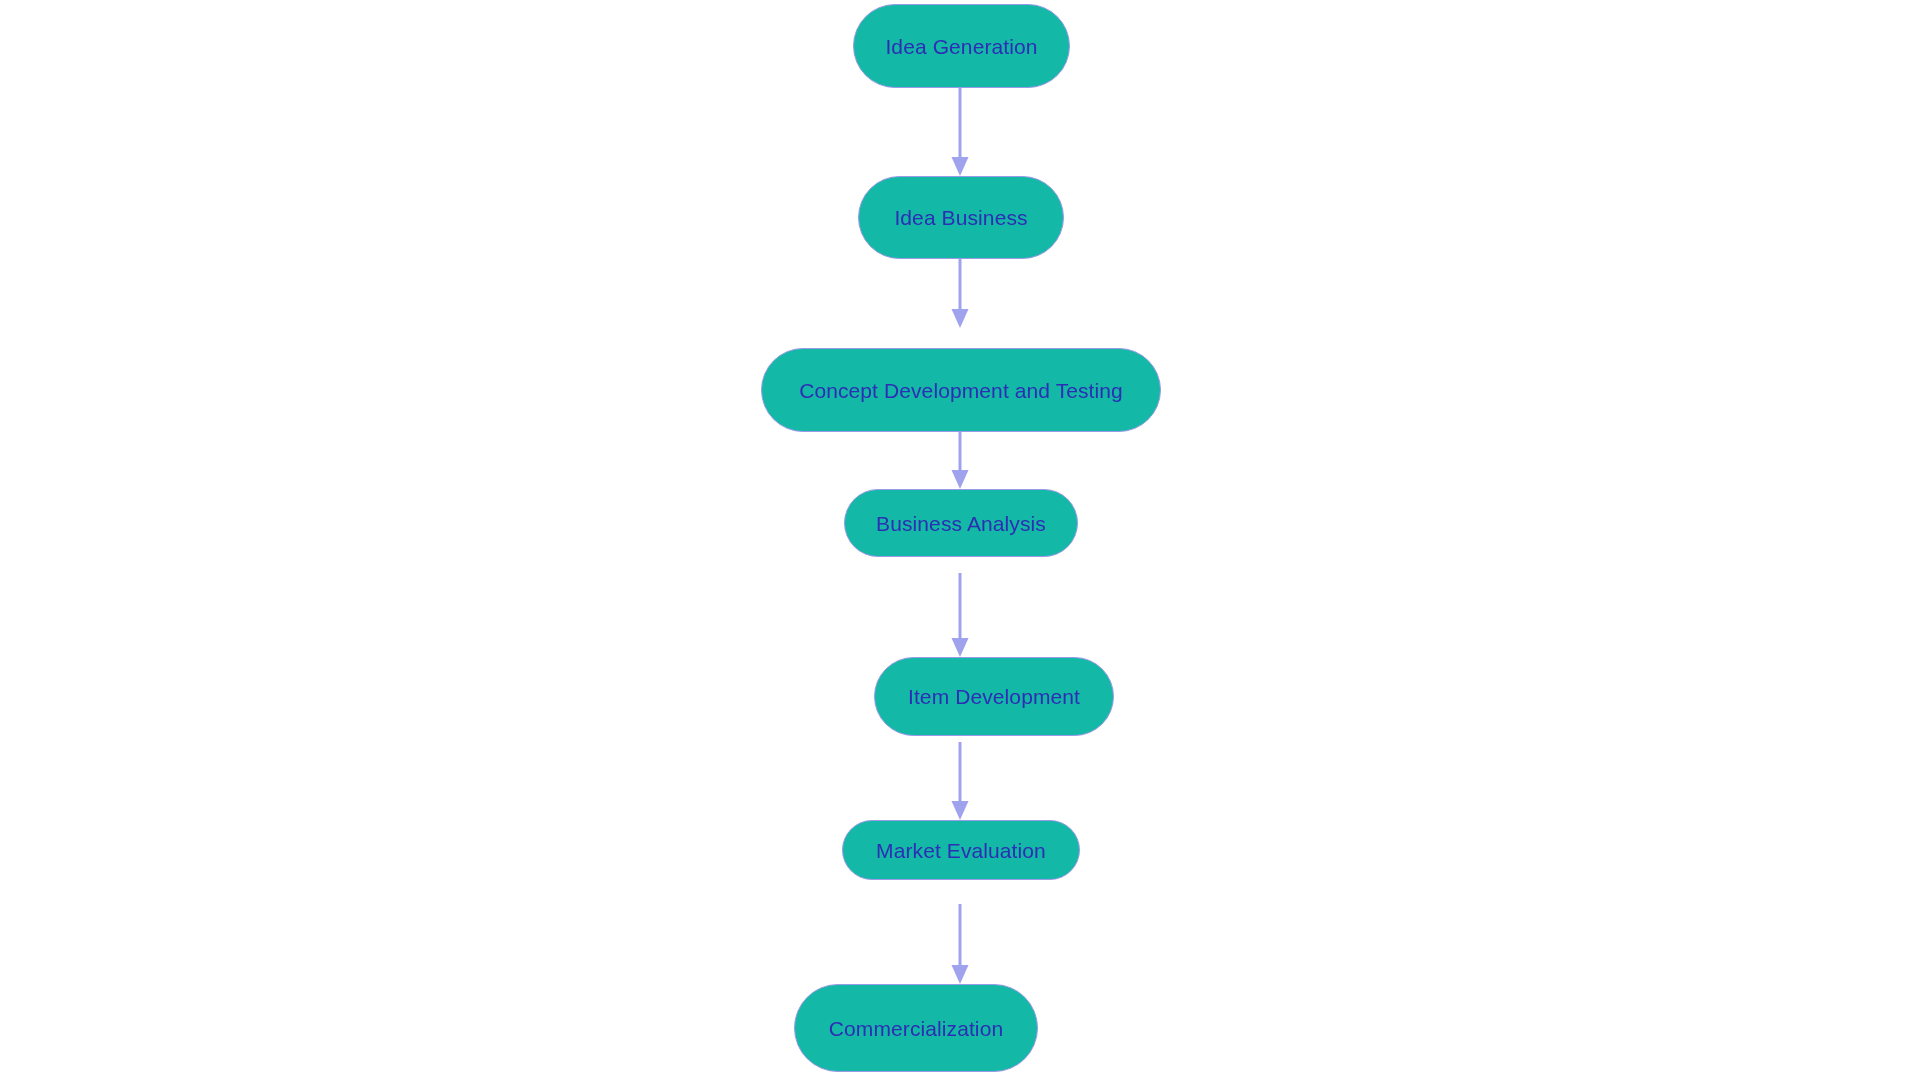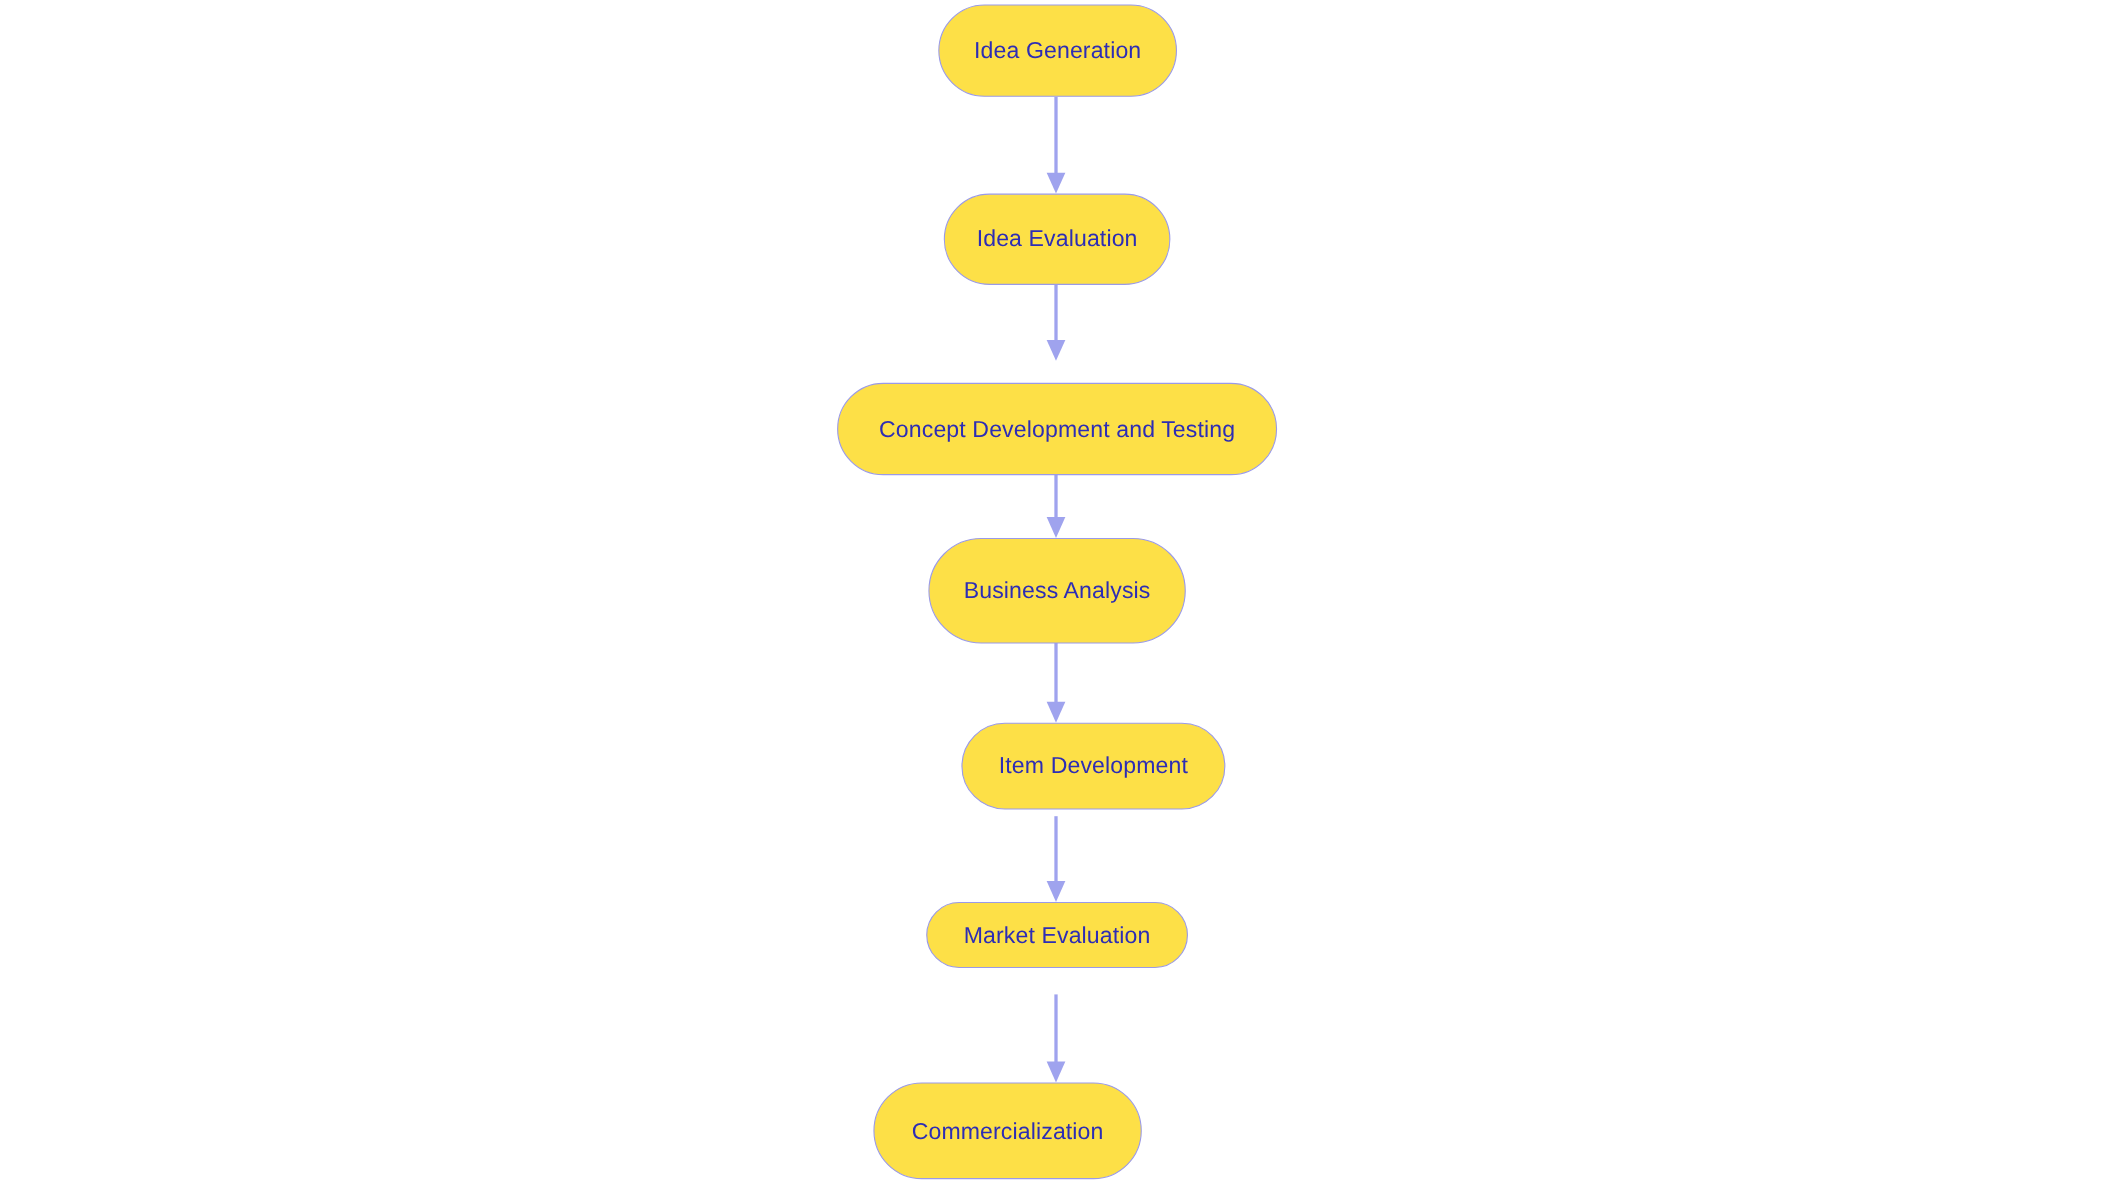"Idea Generation" .flow-node { background: #fde047 -> #14b8a6 }
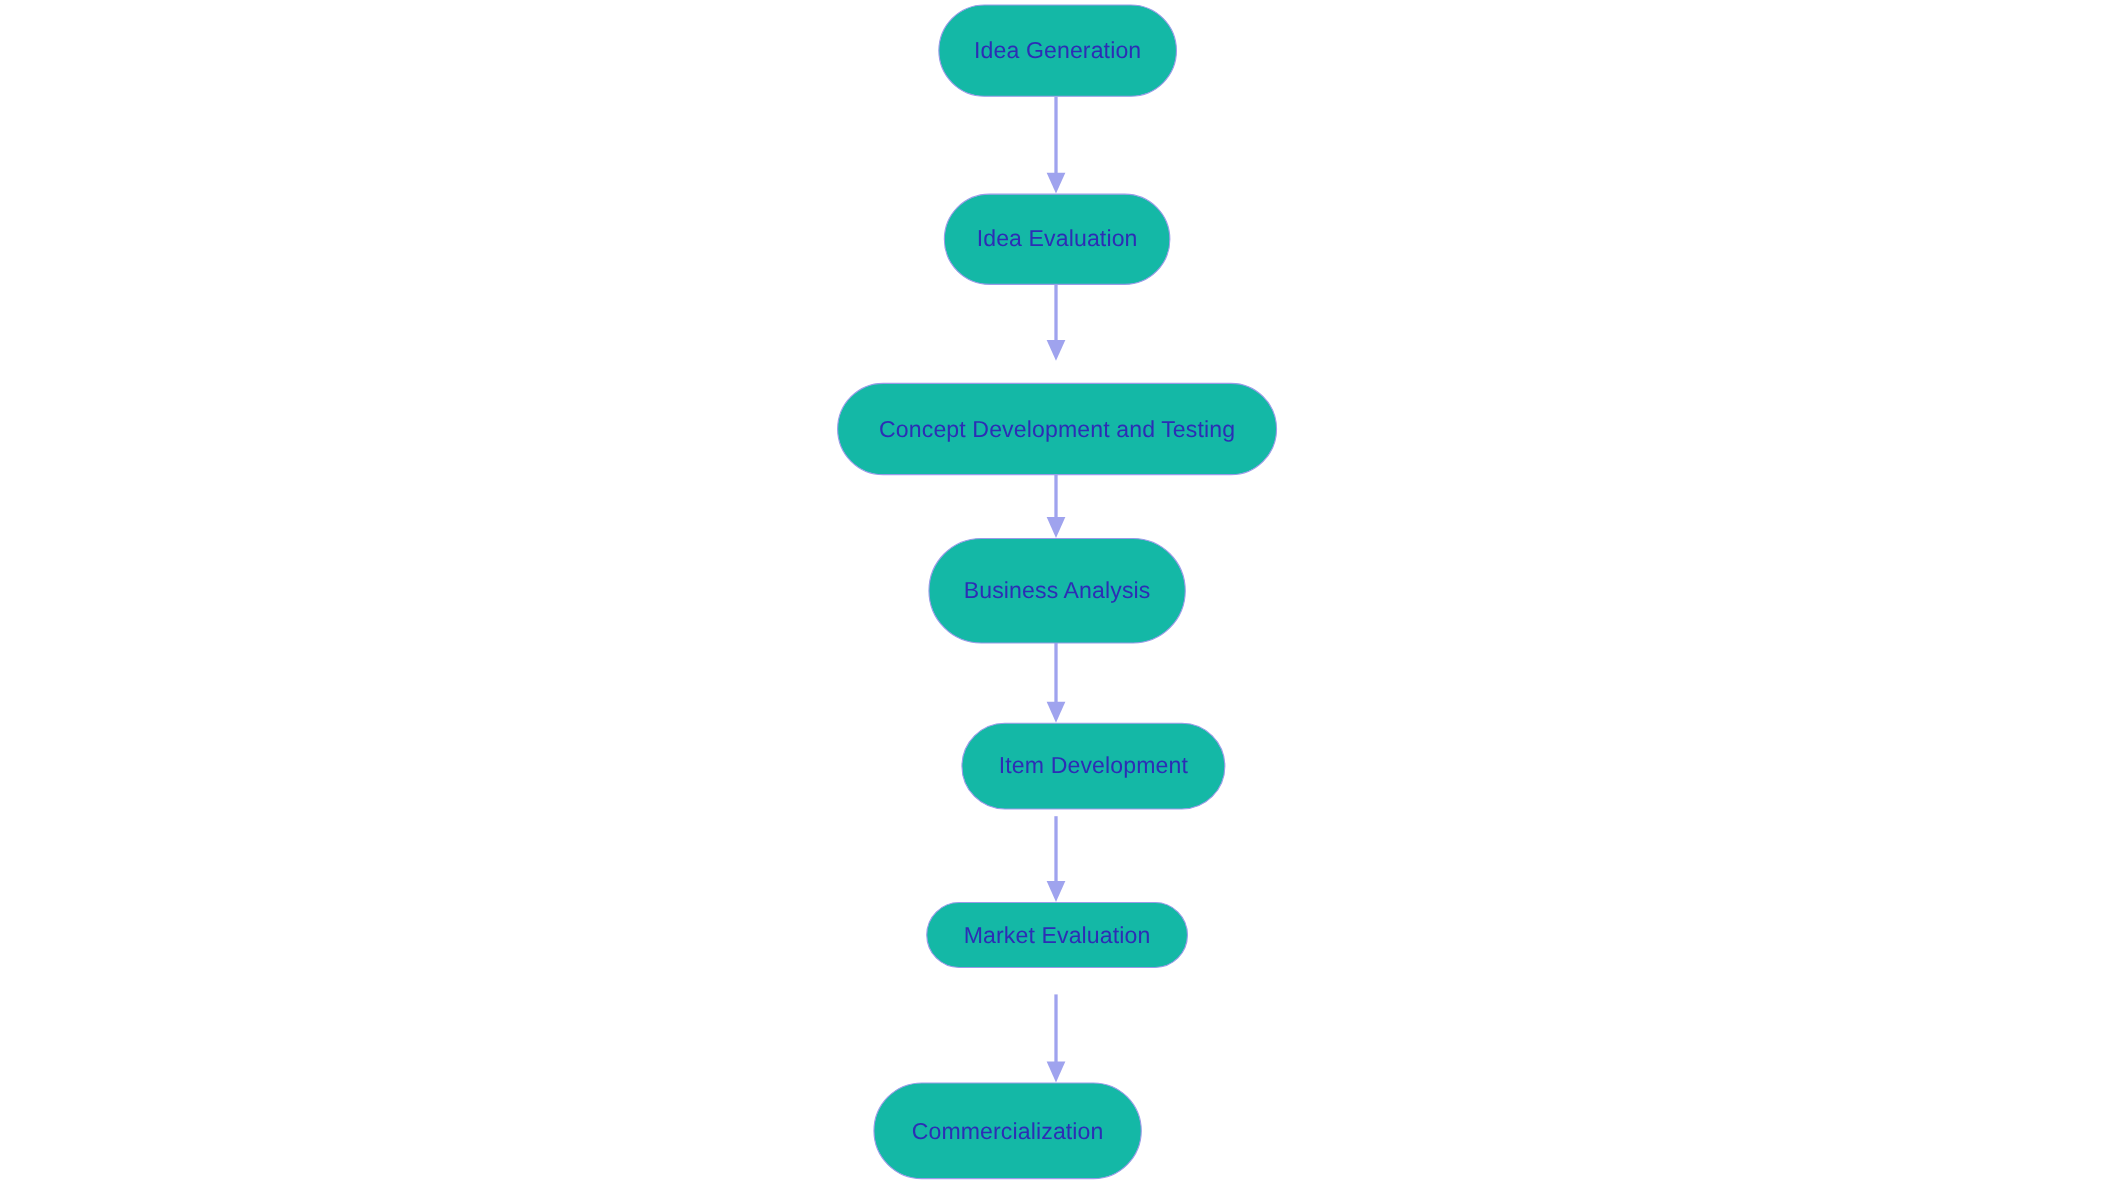"Idea Evaluation" span.node-label { text: Evaluation -> Business }
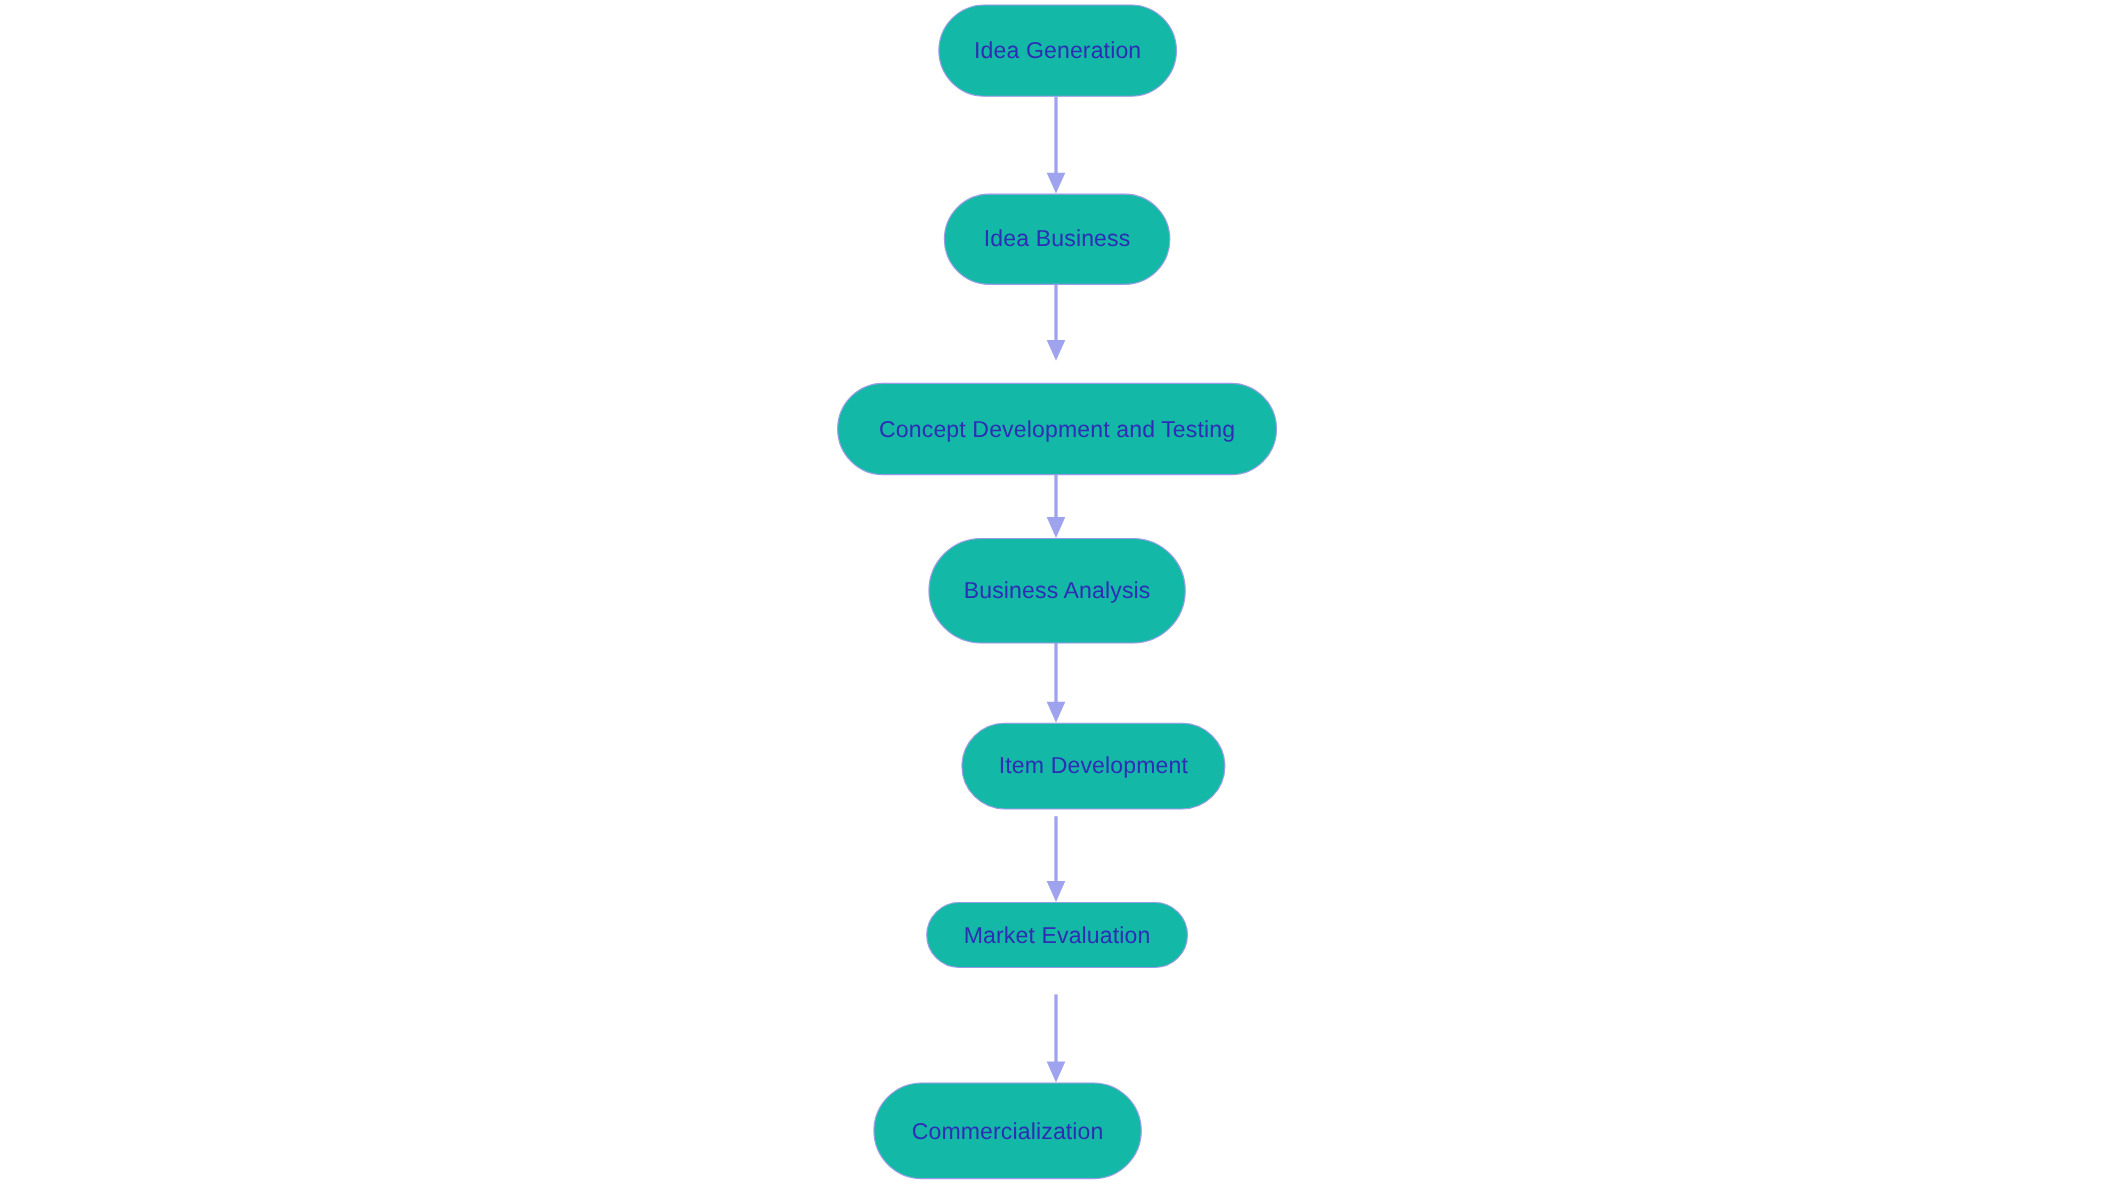"Business Analysis" div.flow-node { height: 96px -> 68px }
